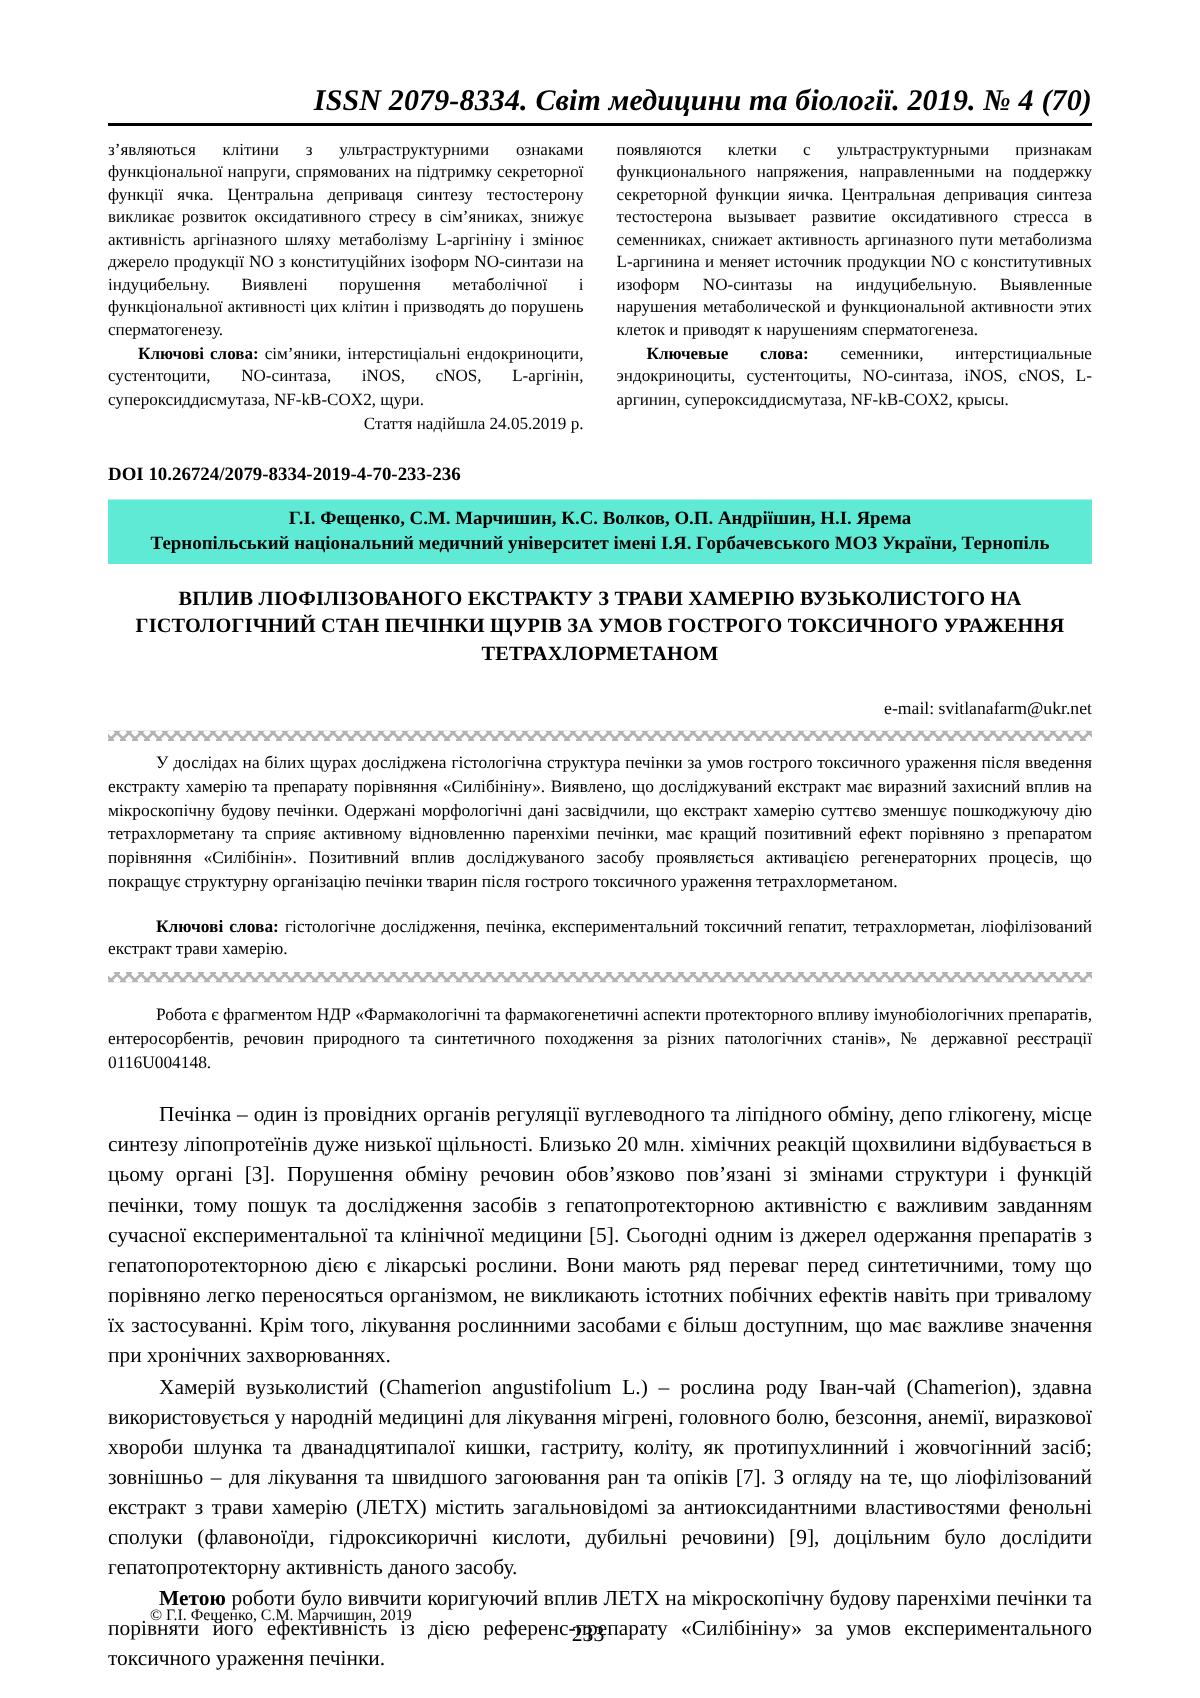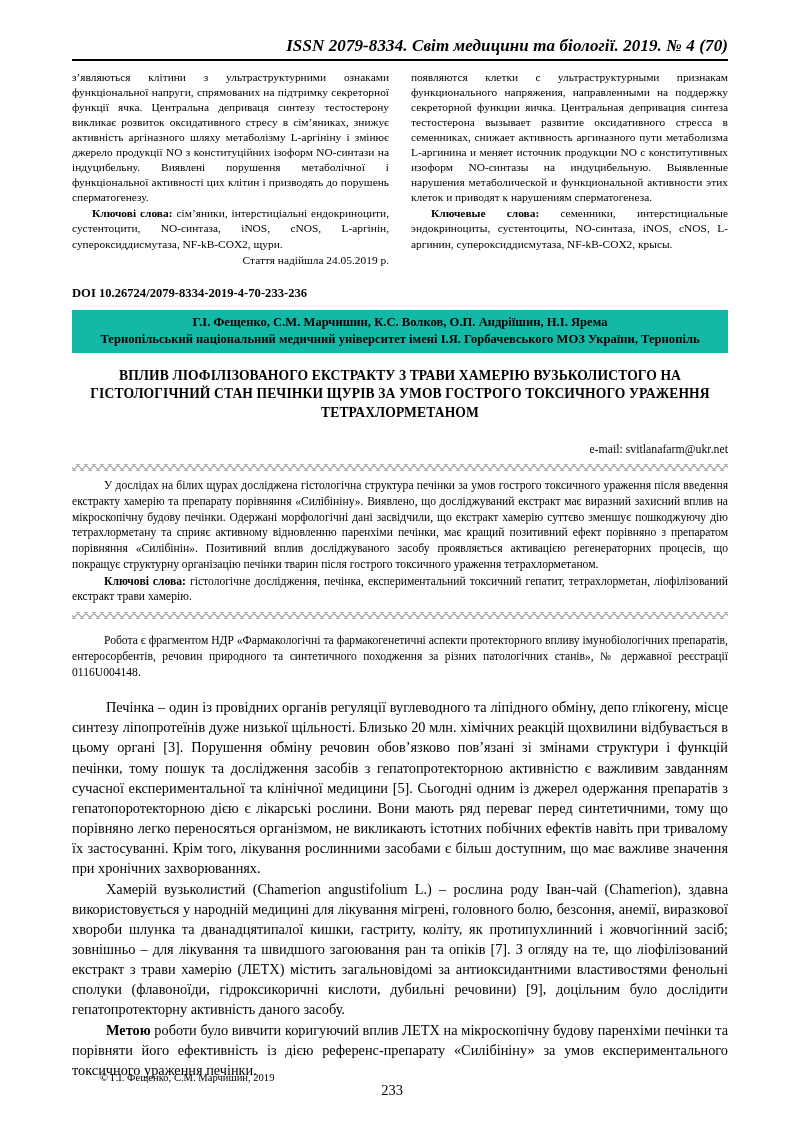"ISSN 2079-8334. Світ медицини та" .header { font-size: 17px -> 20px; padding-top: 36px -> 56px }
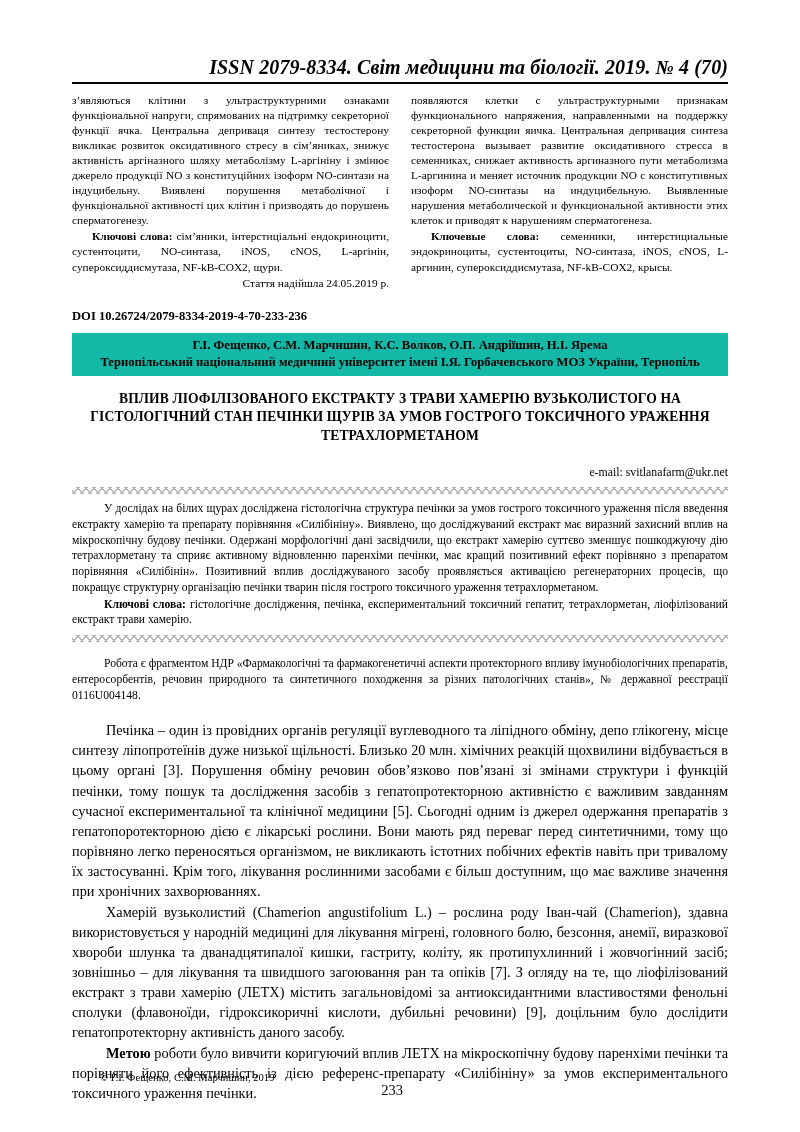"Г.І. Фещенко, С.М. Марчишин, К.С." .authors-box { background: #14b8a6 -> #5eead4 }
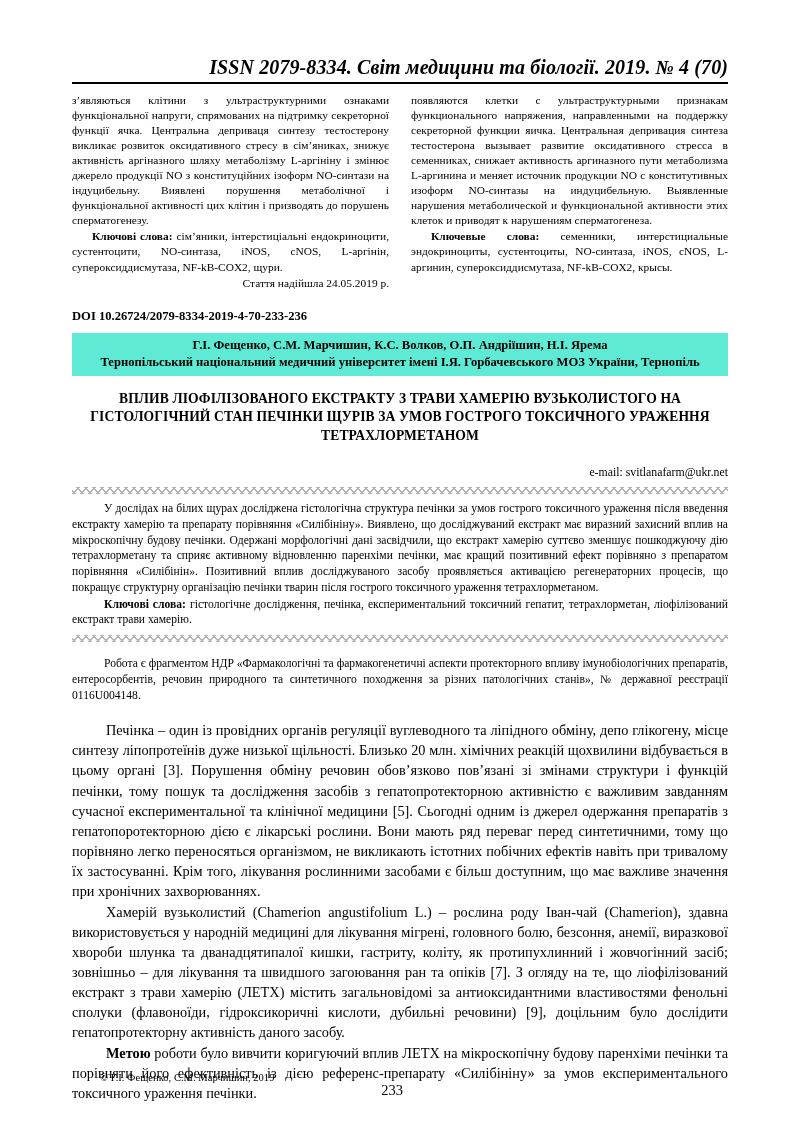"Ключові слова: гістологічне дослідження," .abstract p.kw { margin-top: 1px -> 14px }
